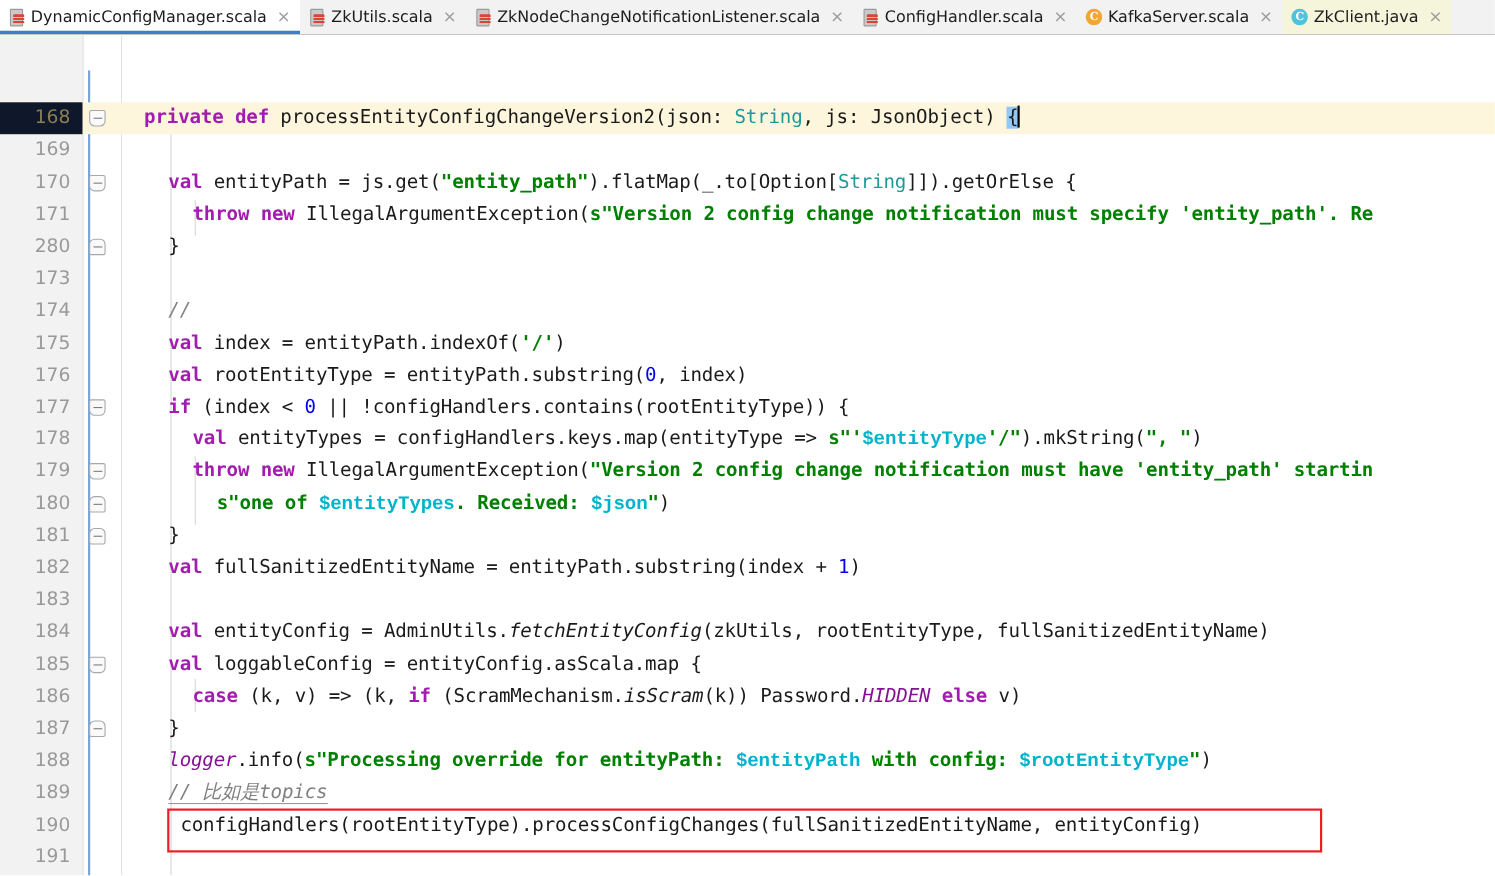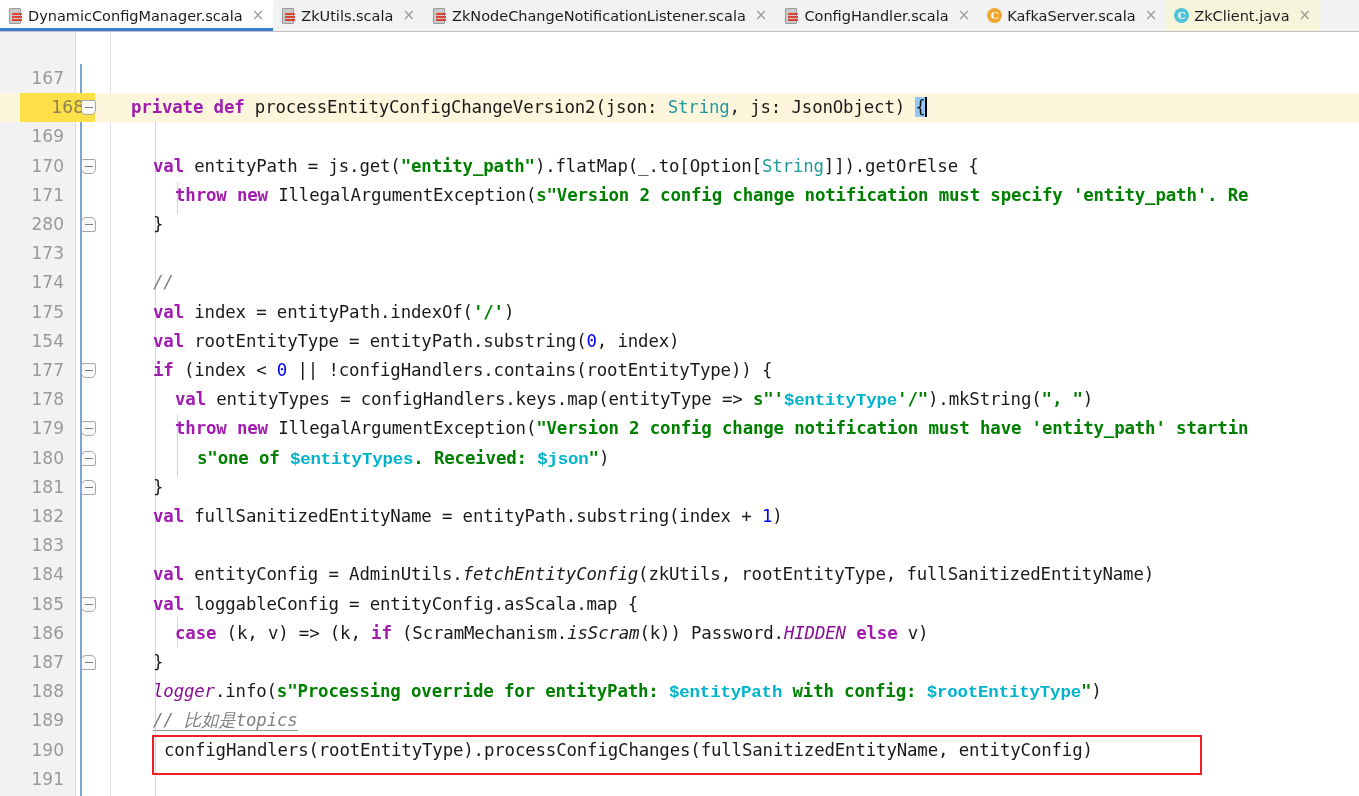"167" div.row { html: <div> <span>167</span> <span></span> </div> -> none }
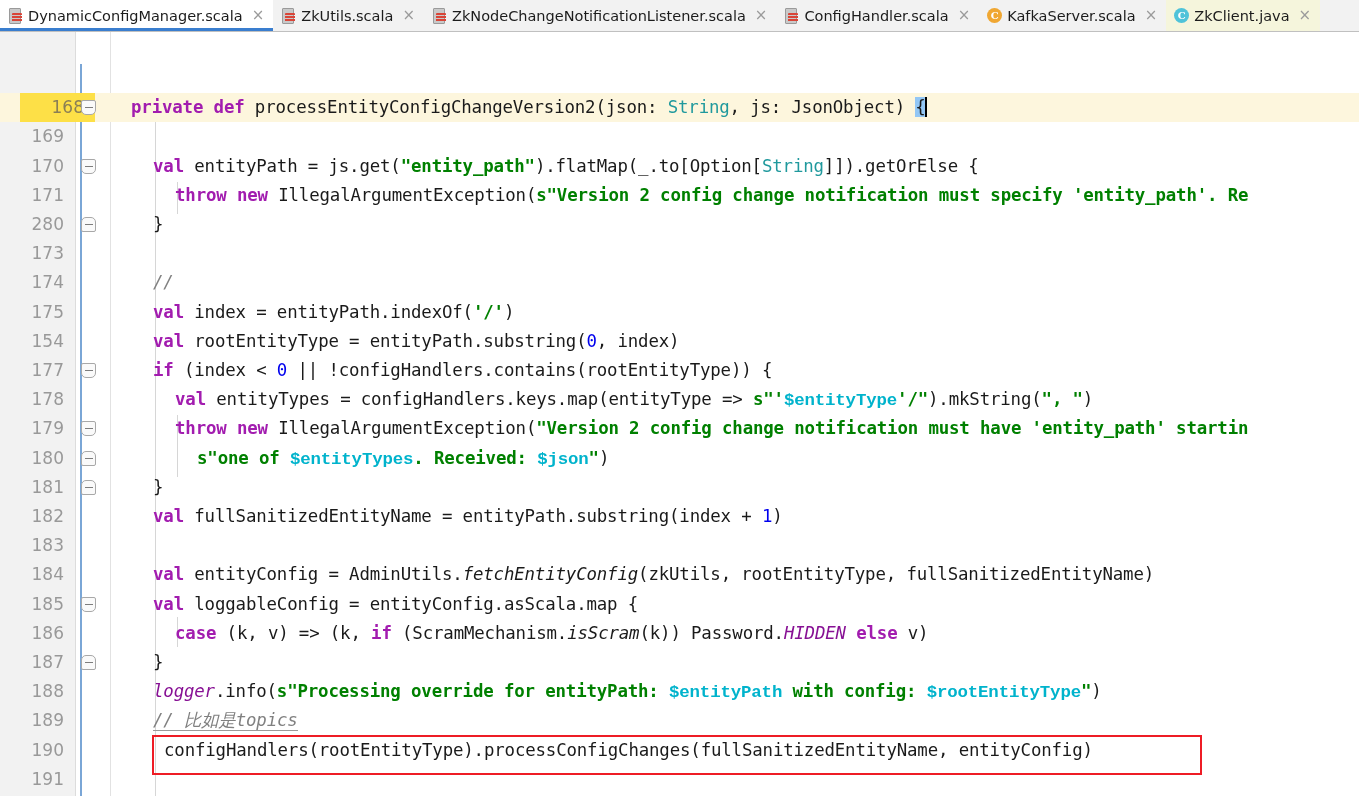"168" .row.hl .ln { background: #fde047 -> #0f172a; margin-left: 20px -> none }
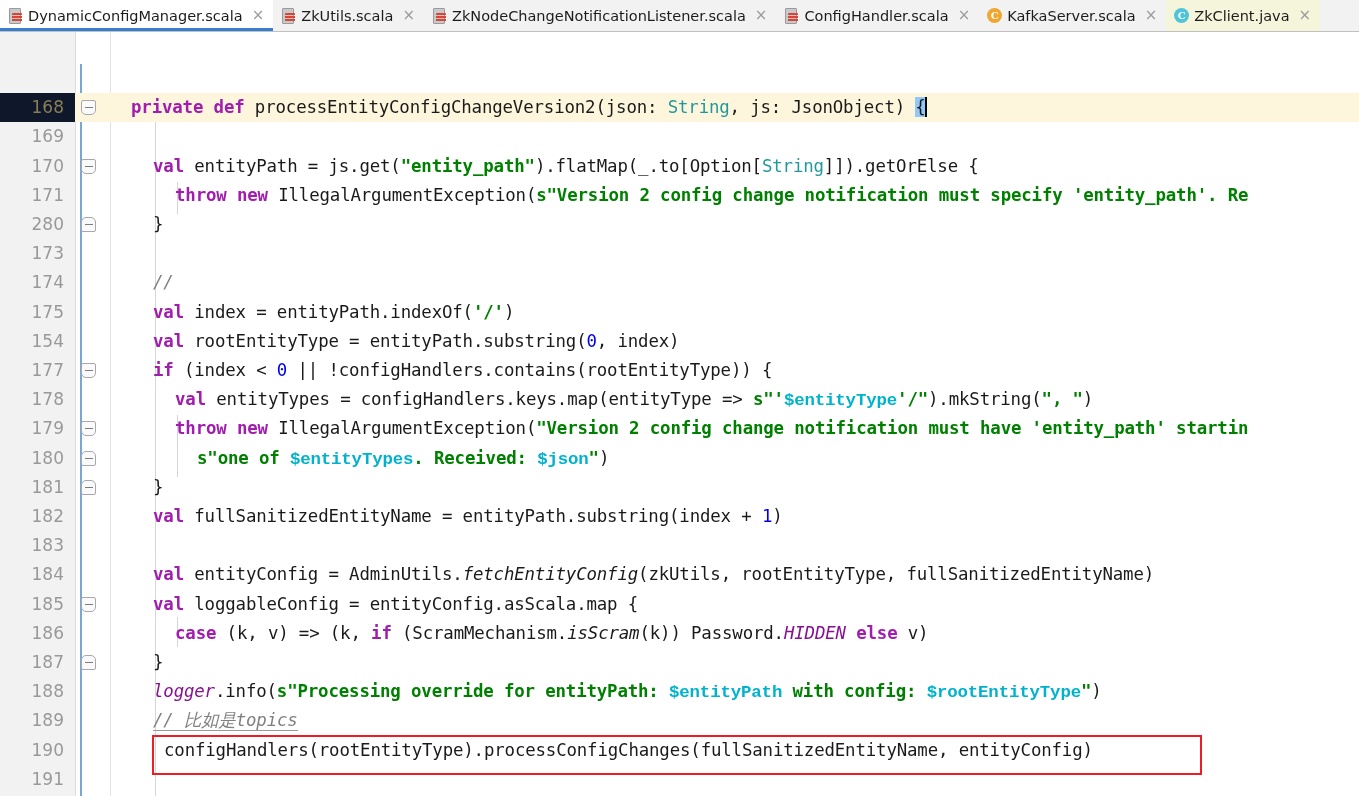"154" span.ln { text: 154 -> 176 }
